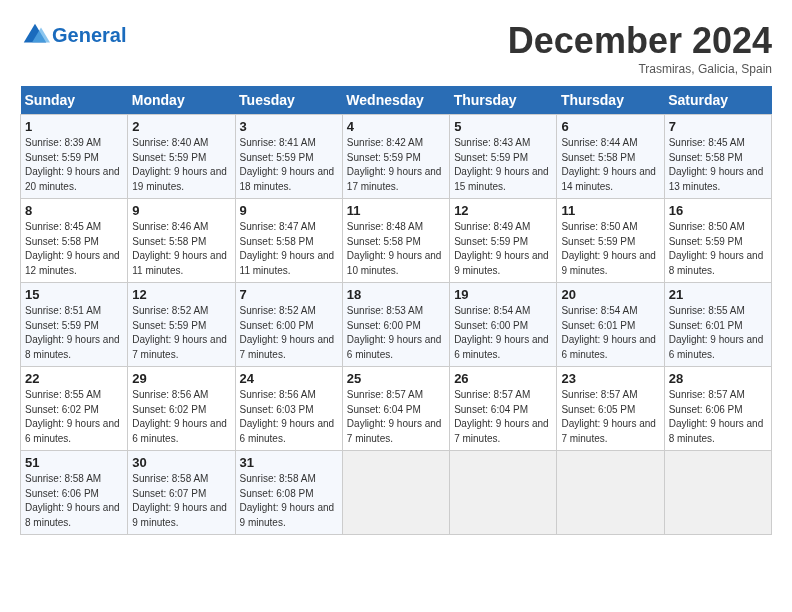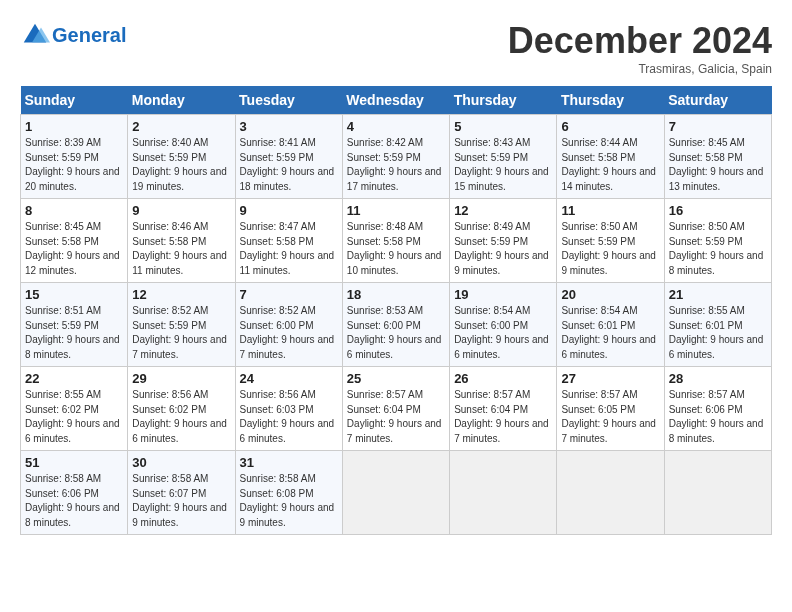"27" span.day-num { text: 27 -> 23 }
